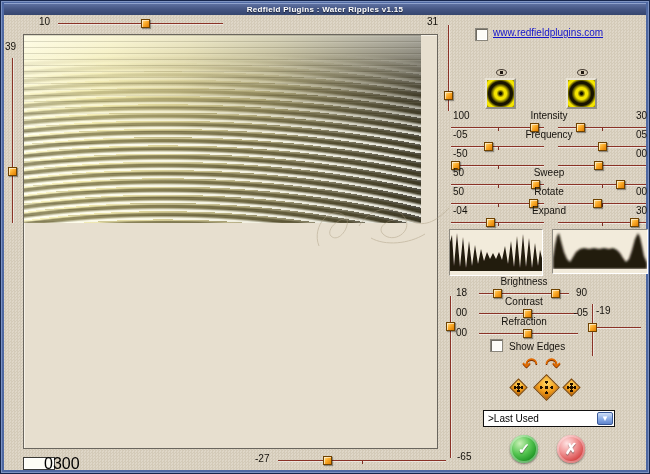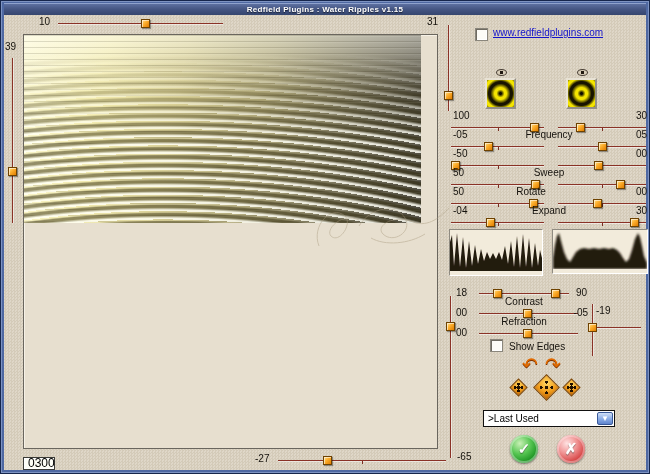"Intensity" div.lbl { html: none -> <div>Intensity</div> }
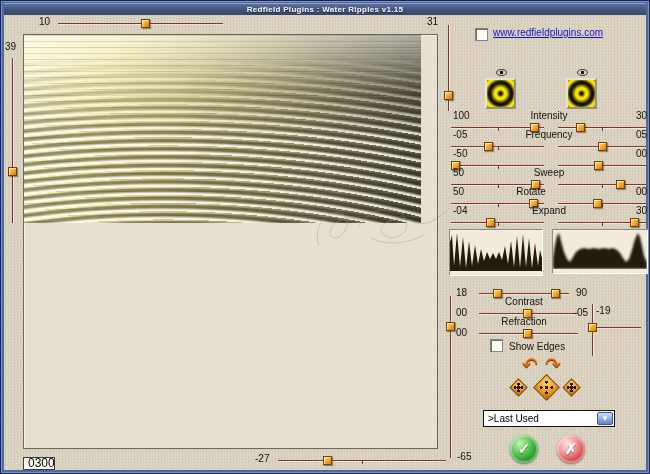"Rotate" div.lbl { left: 432px -> 450px }
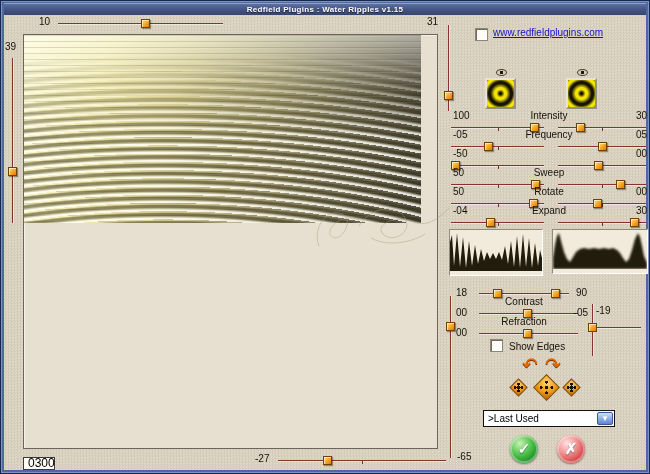"Brightness" div.lbl { html: none -> <div>Brightness</div> }
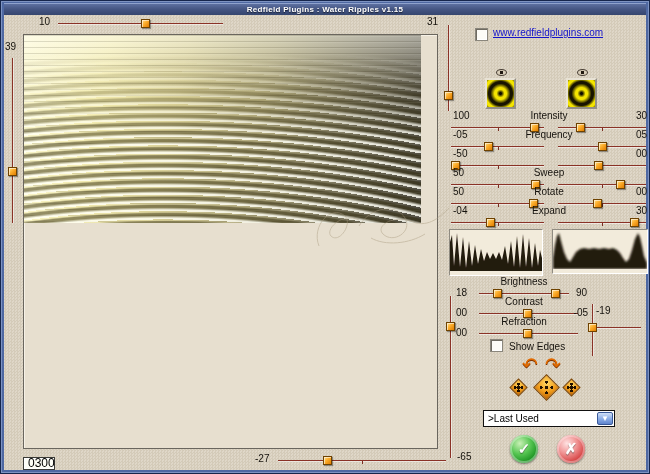"0300" .statusbox span { font-size: 12px -> 16px; padding-left: 4px -> 20px }
